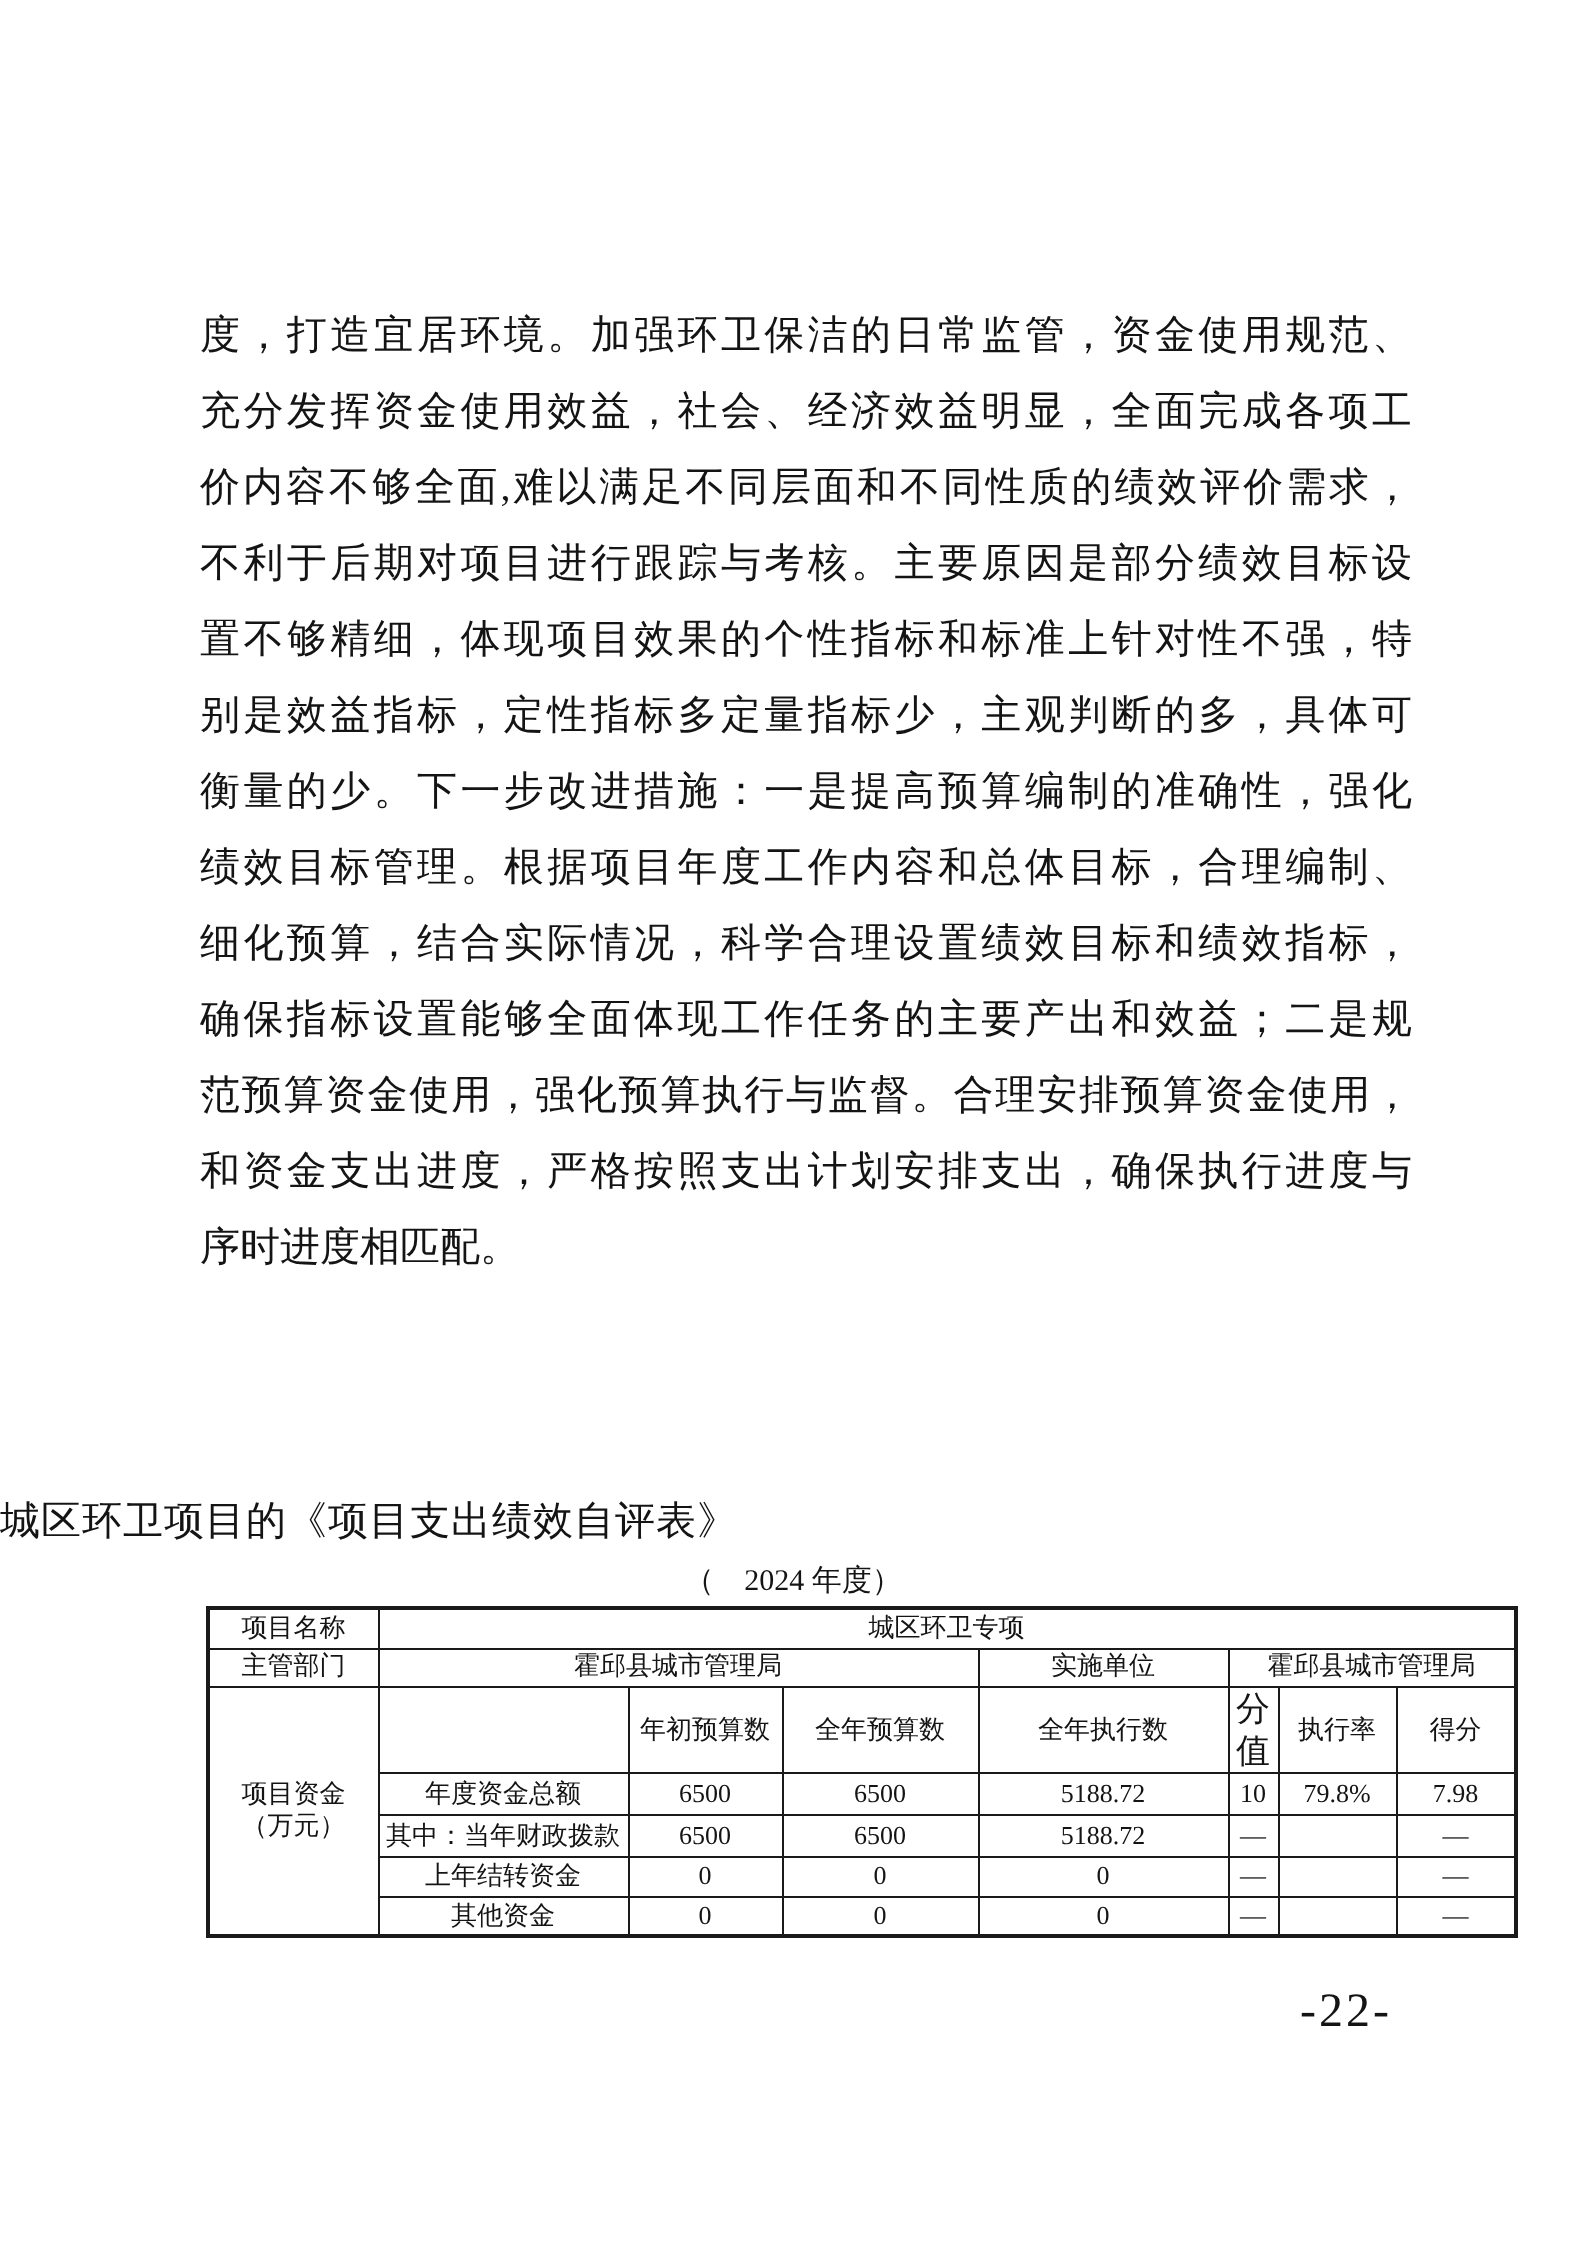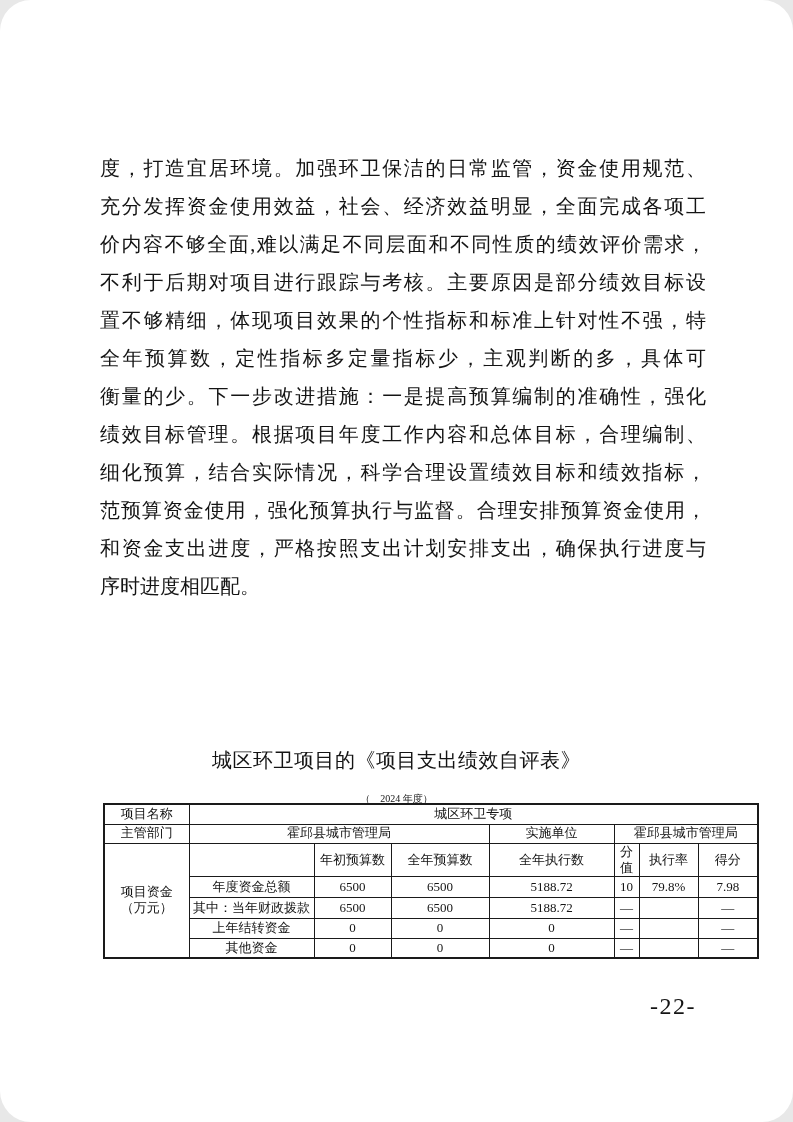"度，打造宜居环境。加强环卫保洁的日常监管，资金使用规范、" .page { border-radius: 31px -> none }
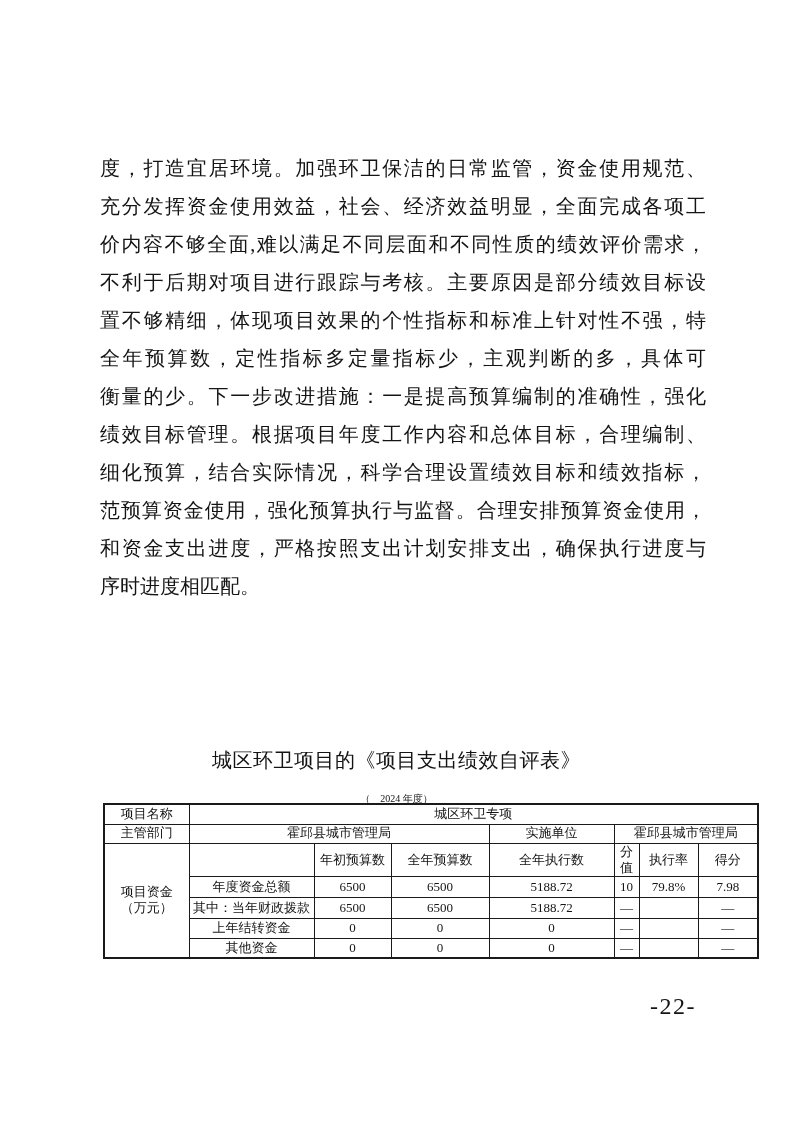"全年预算数，定性指标多定量指标少，主观判断的多，具体可" div.para-line { text: 全年预算数 -> 别是效益指标 }
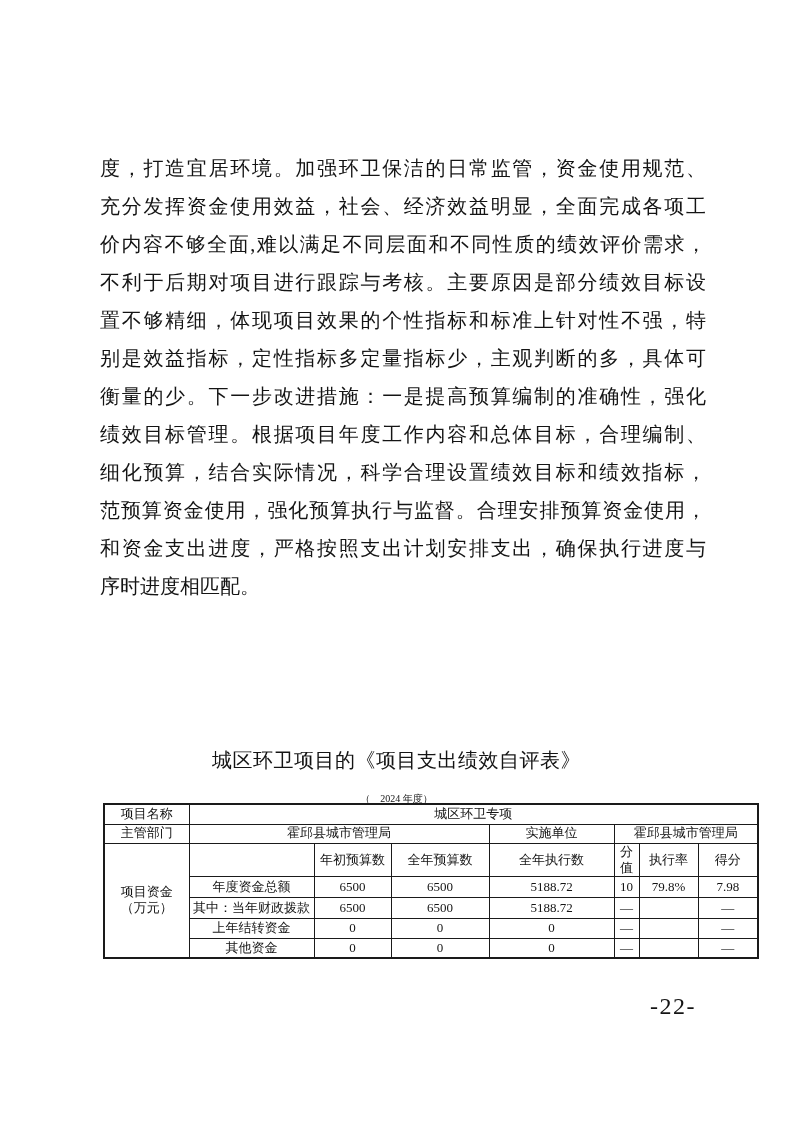"确保指标设置能够全面体现工作任务的主要产出和效益；二是规" div.para-line { html: none -> <div>确保指标设置能够全面体现工作任务的主要产出和效益；二是规</div> }
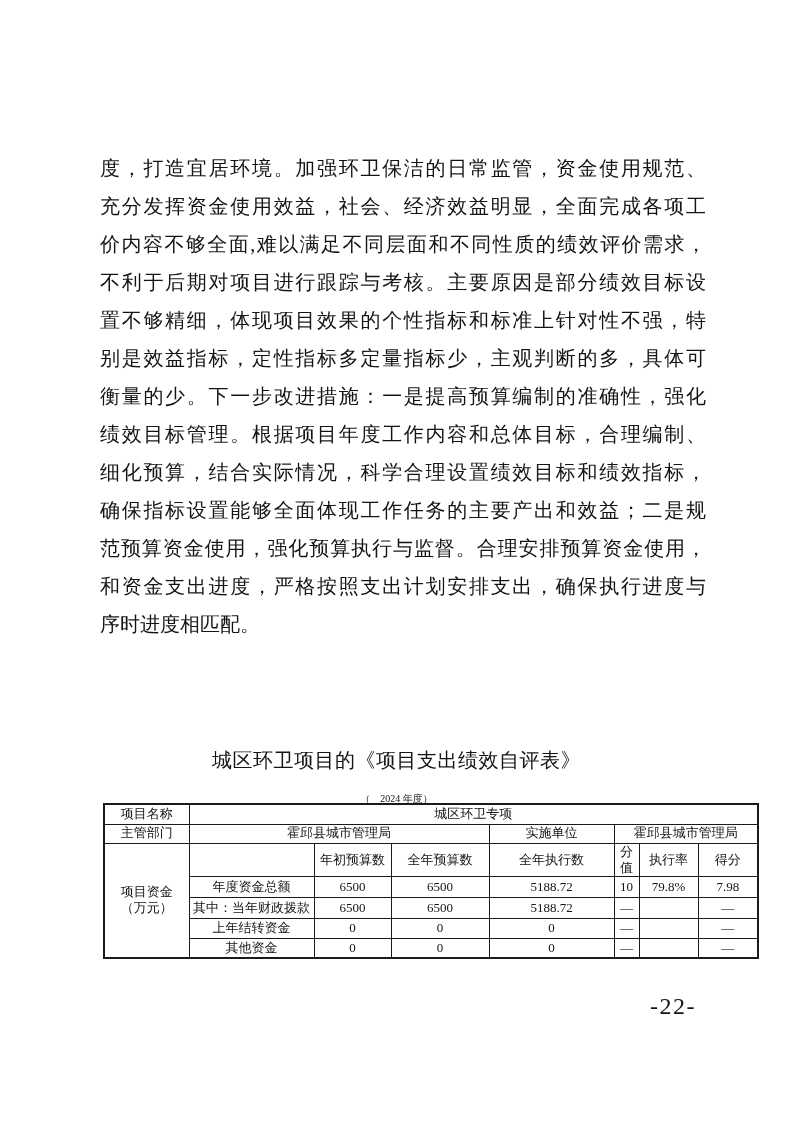"城区环卫项目的《项目支出绩效自评表》" .doc-title { text-align: center -> left }
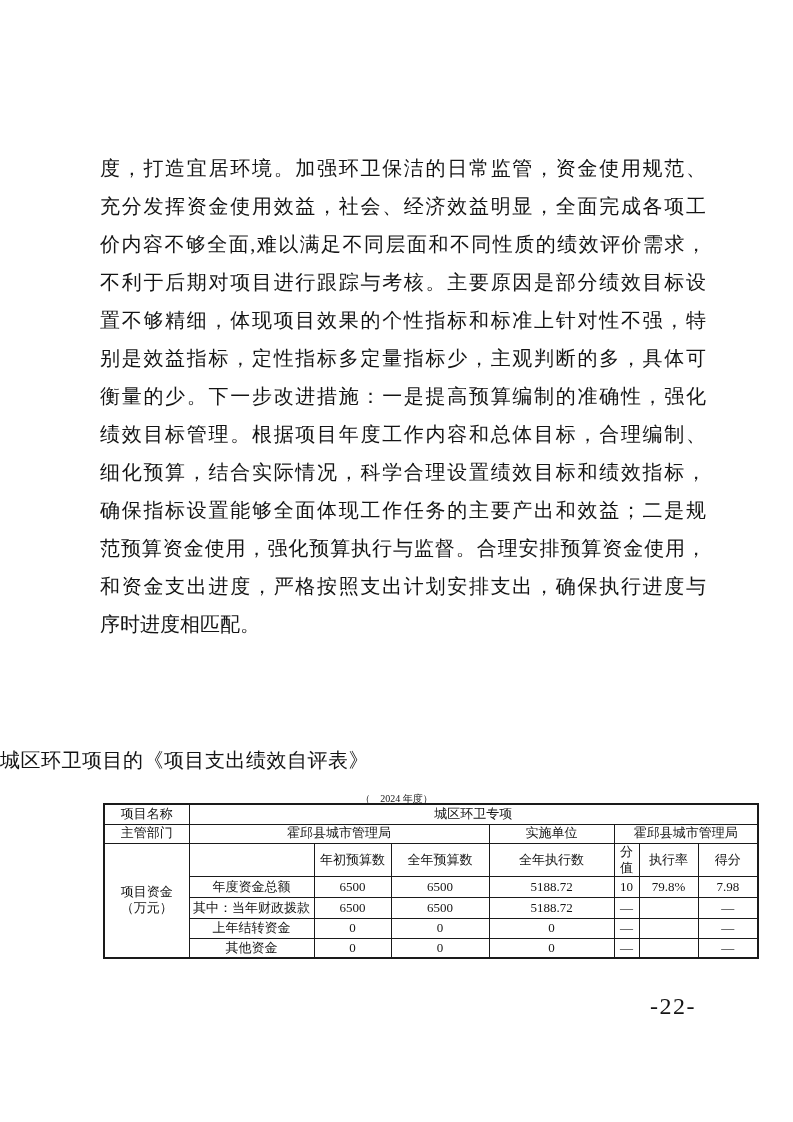"（ 2024 年度）" .doc-subtitle { font-size: 10px -> 15px; margin-top: 11px -> none }
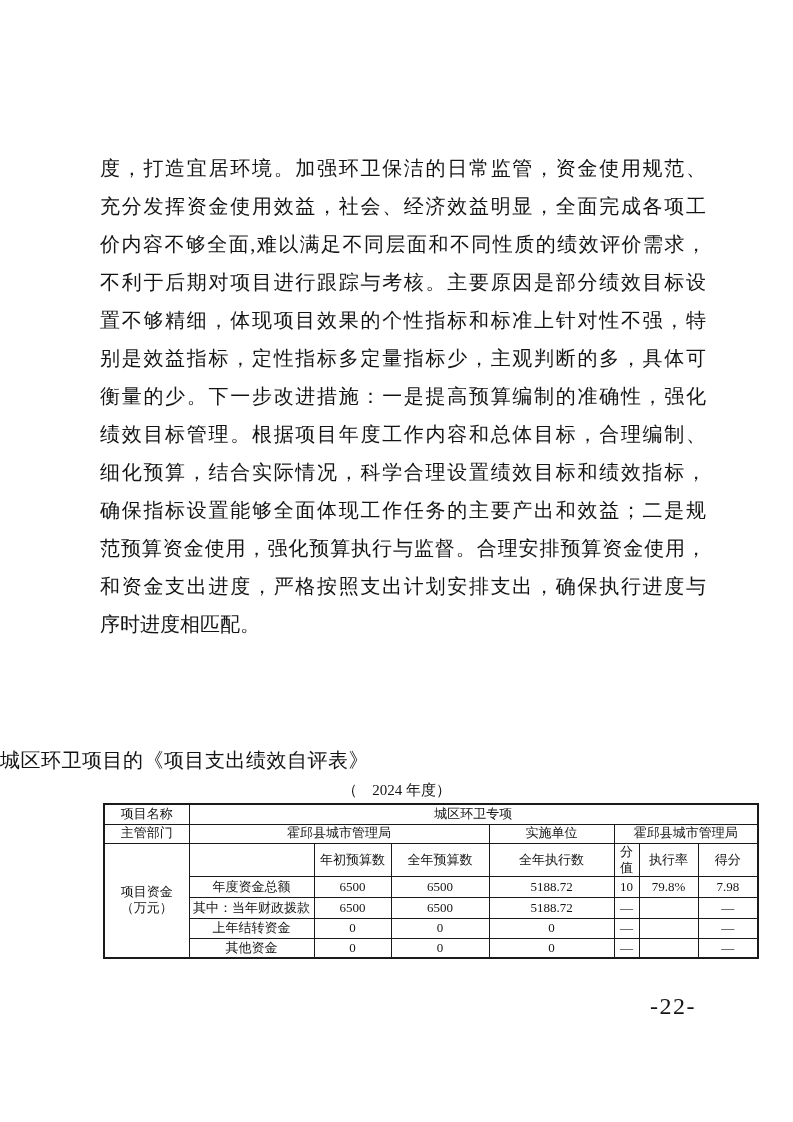"分值" td.hdr-weight { font-size: 13px -> 17px }
